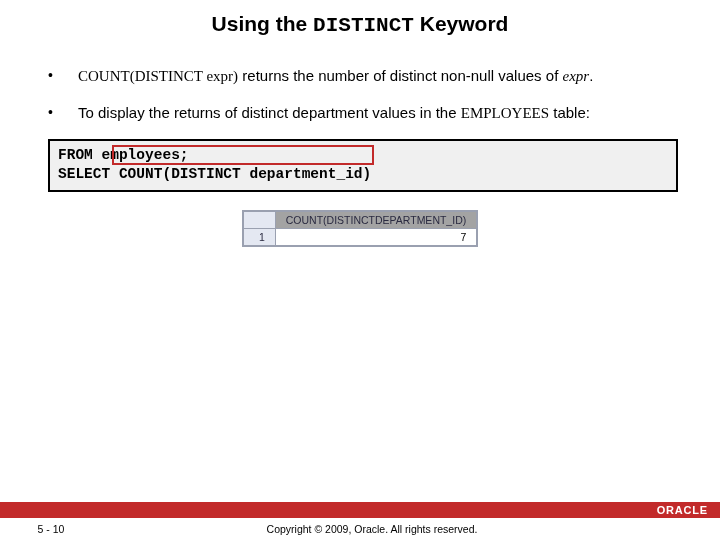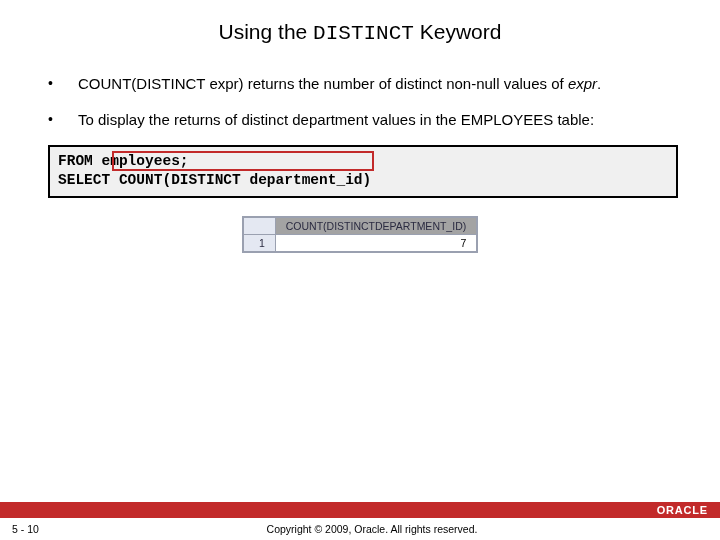"Using the DISTINCT Keyword" .title { font-weight: normal -> bold; padding-top: 20px -> 12px }
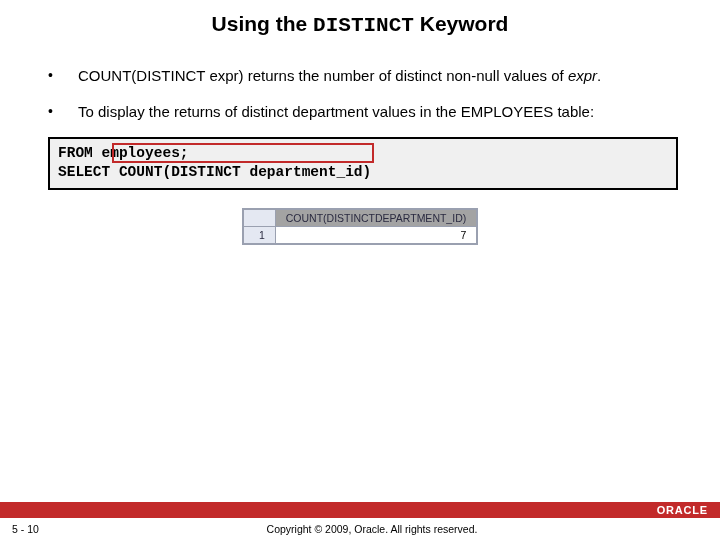"COUNT(DISTINCT expr)" .mono { font-family: Liberation Sans, sans-serif -> Liberation Serif, serif }
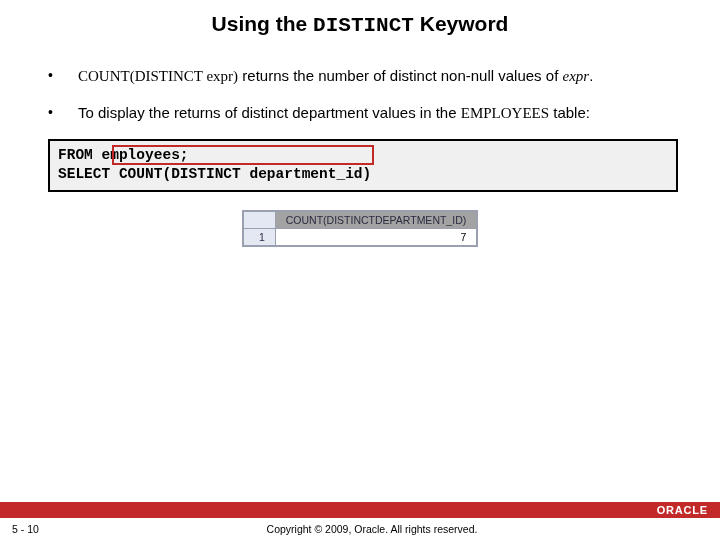"5 - 10" .footer-text .pagenum { text-align: none -> center }
